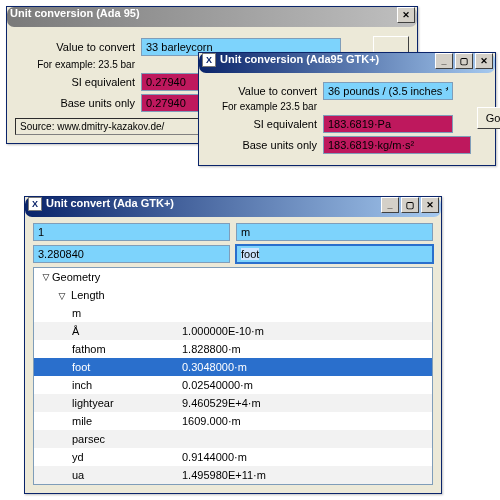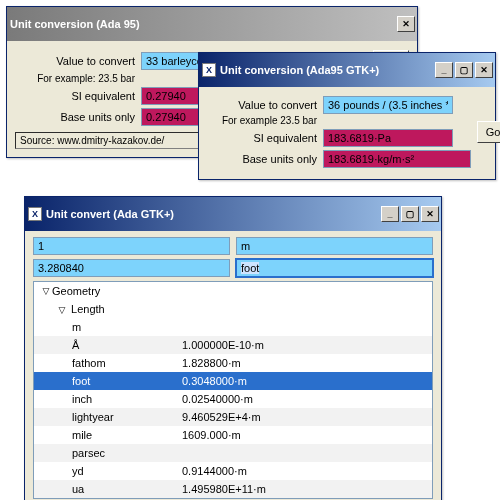"Unit conversion (Ada 95)" .titlebar { align-items: center -> none; border-radius: none -> 7px; height: 34px -> 20px }
